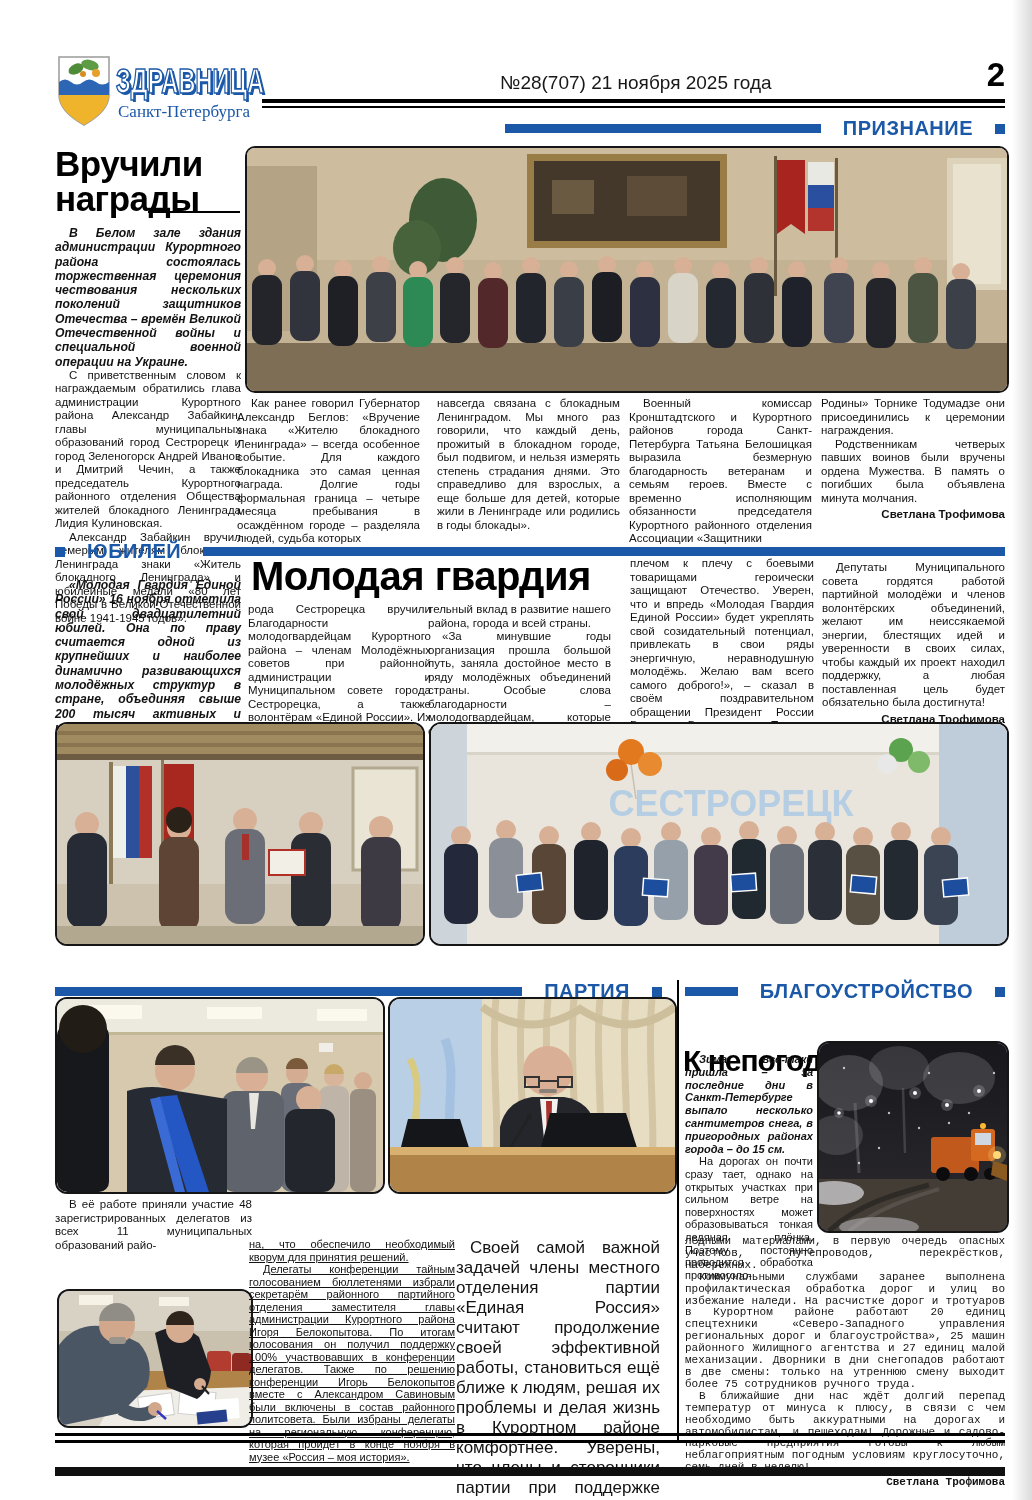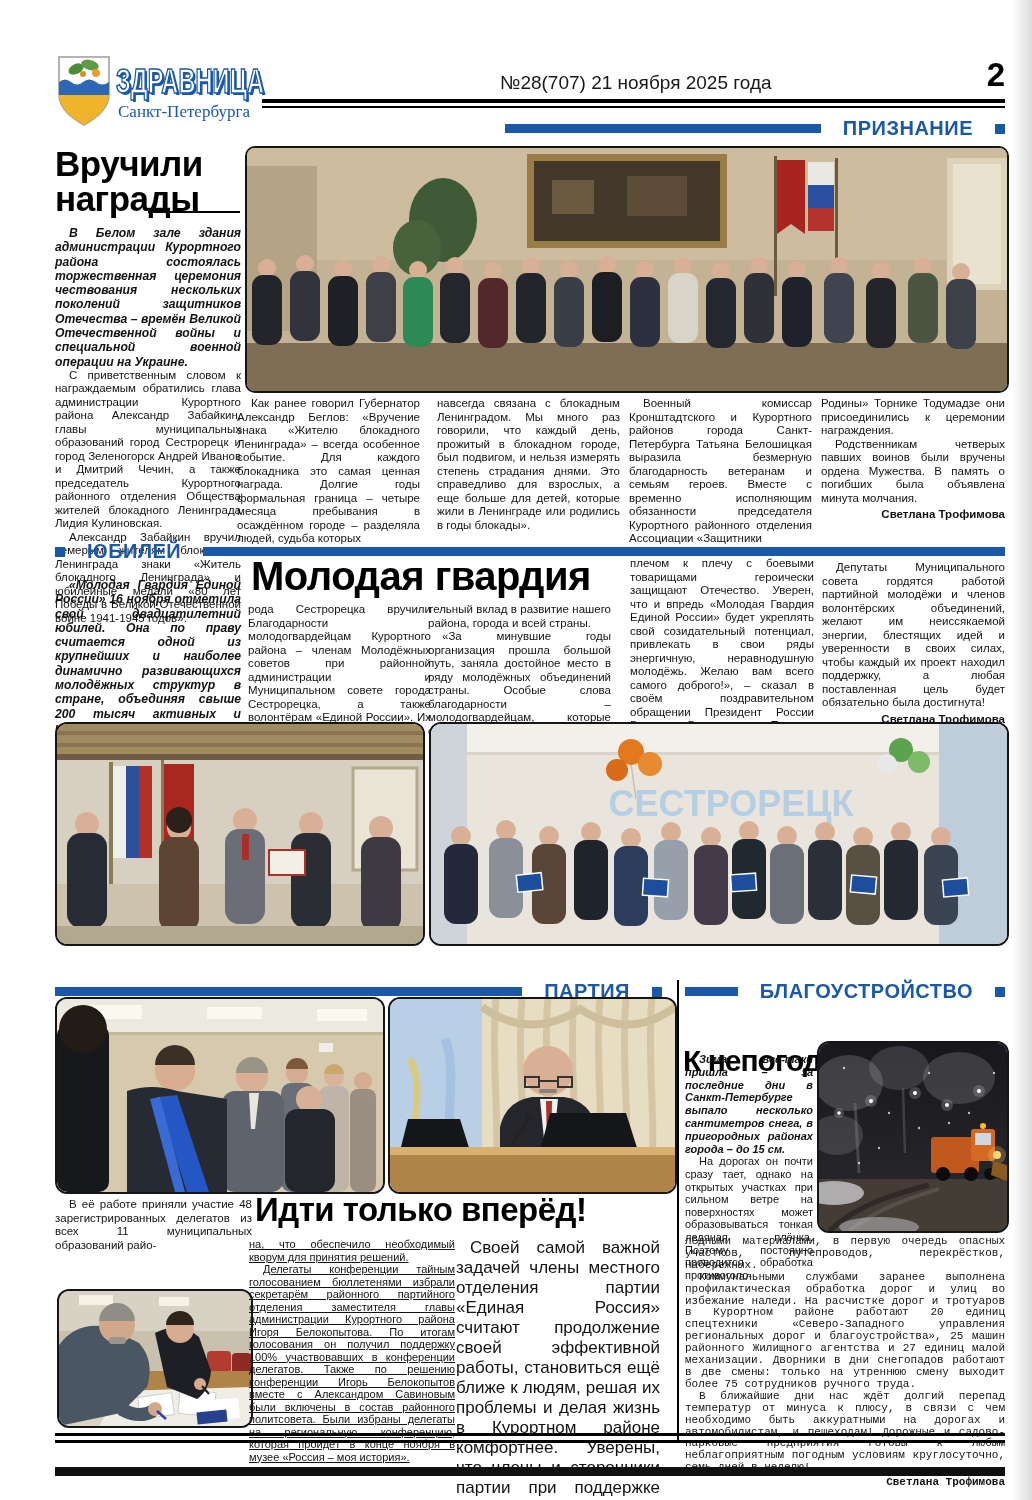"Идти только вперёд!" div.abs { html: <div>Идти только вперёд!</div> -> none }
